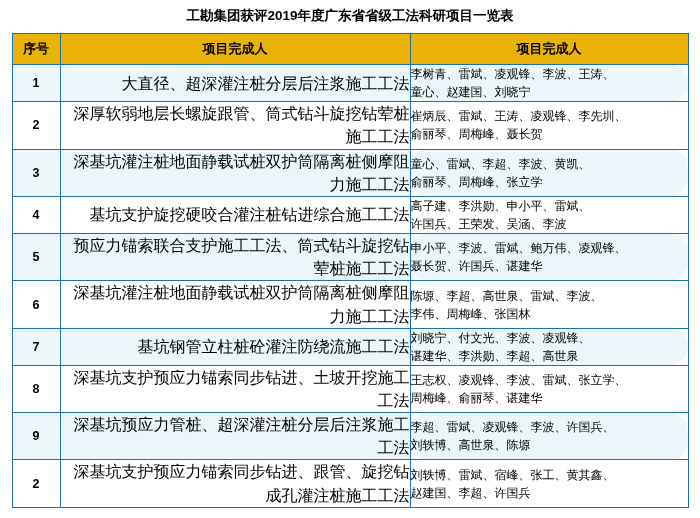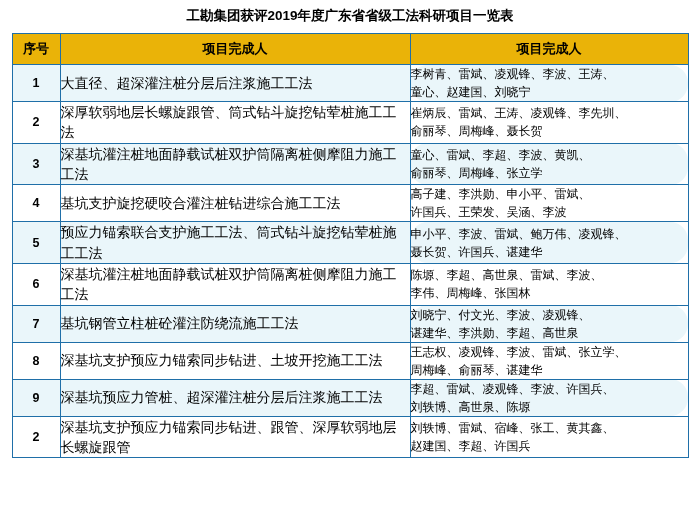"大直径、超深灌注桩分层后注浆施工工法" td.name { font-size: 14px -> 16px; text-align: left -> right }
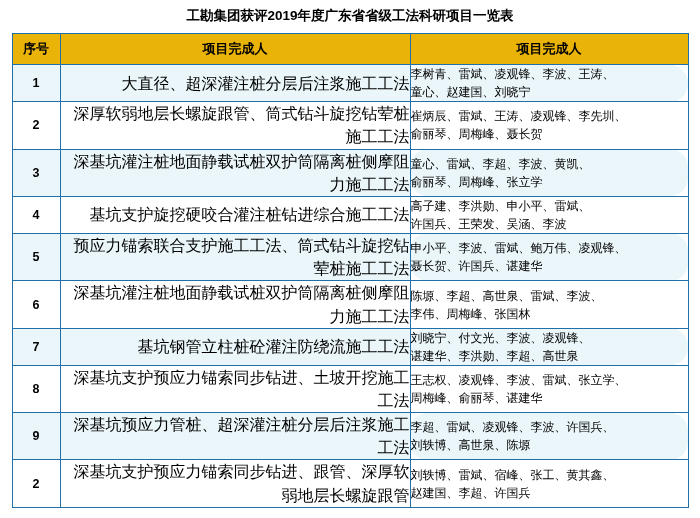"深基坑支护预应力锚索同步钻进、跟管、深厚软弱地层长螺旋跟管" td.name { text: 深厚软弱地层长螺旋跟管 -> 旋挖钻成孔灌注桩施工工法 }
